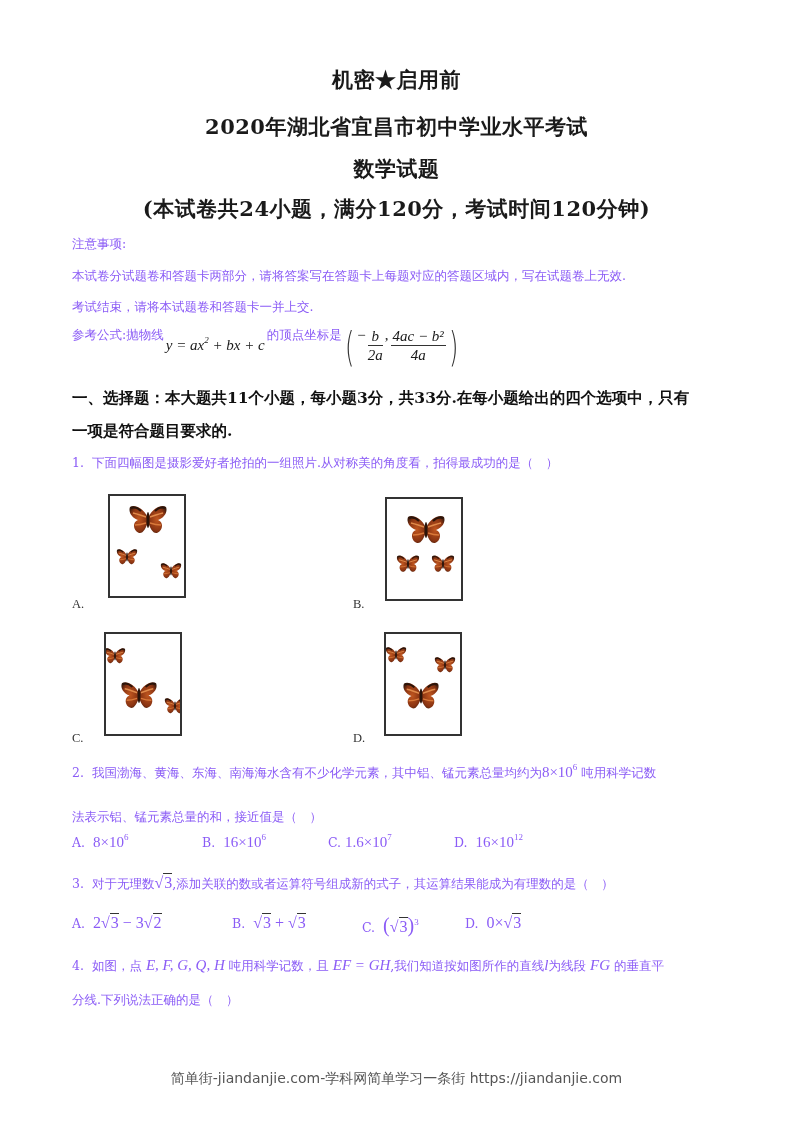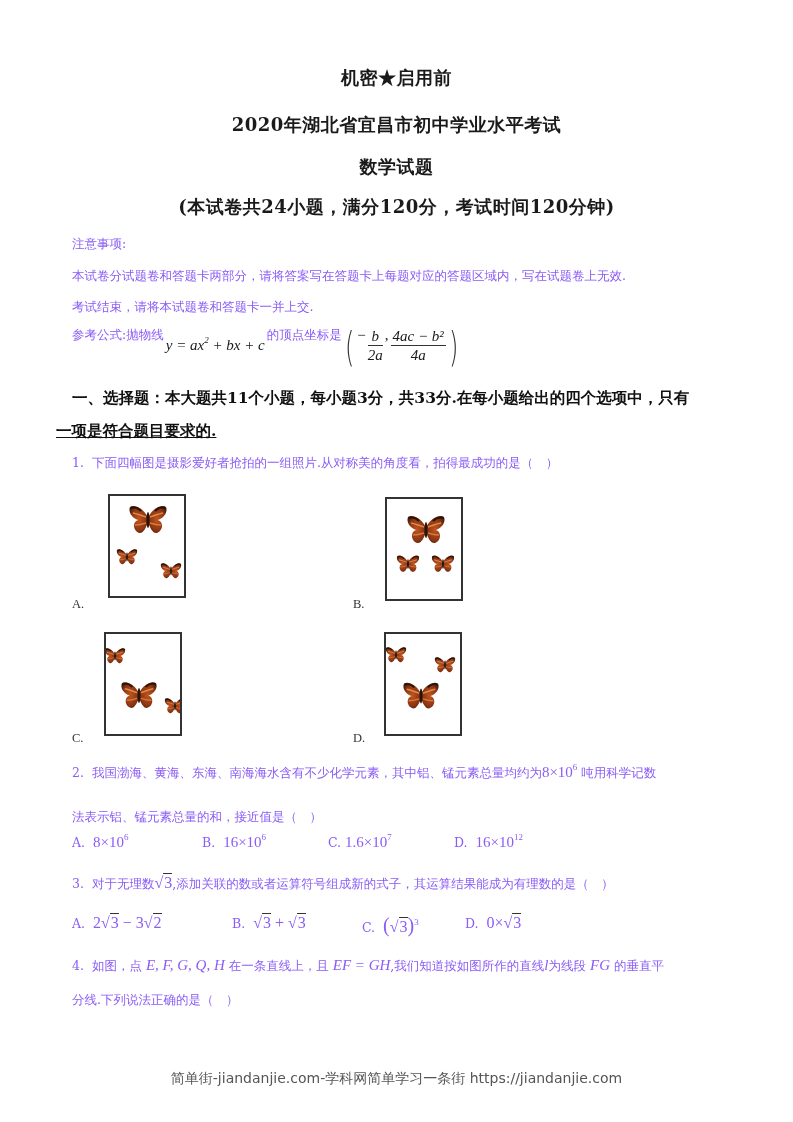"机密★启用前" .title { font-size: 18px -> 21px }
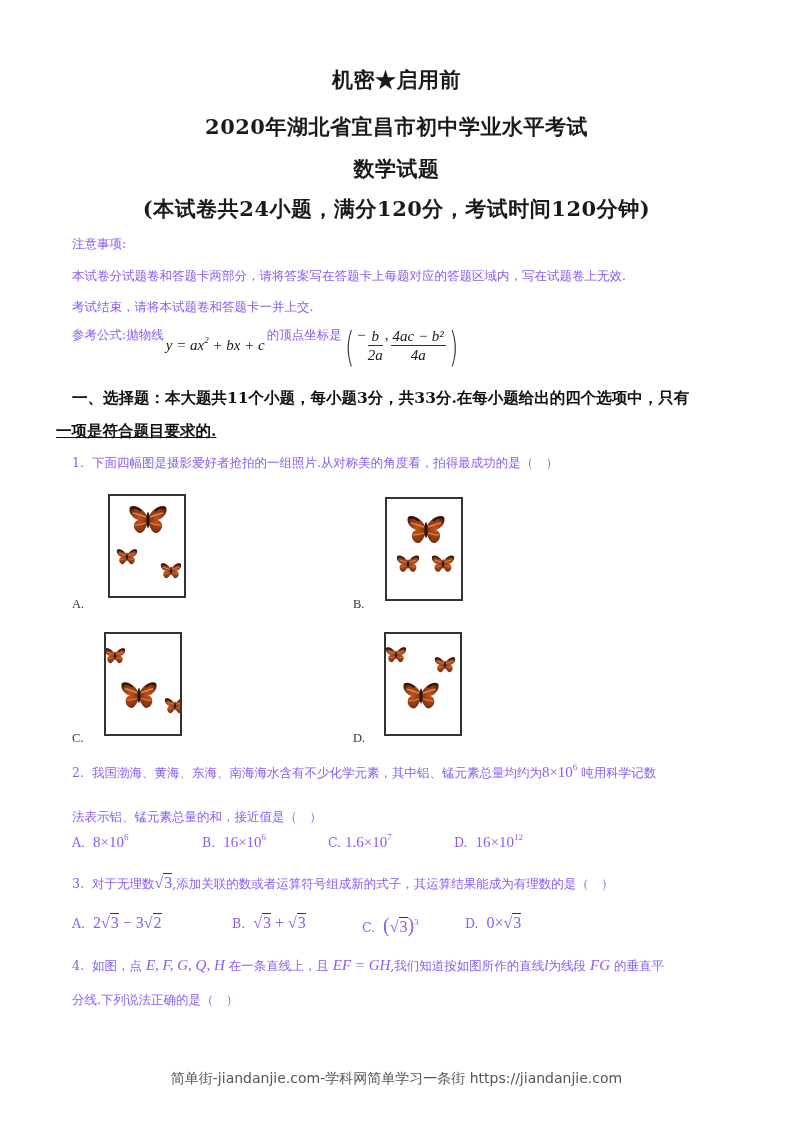"一项是符合题目要求的." div.abs { left: 56px -> 72px; text-decoration: underline -> none }
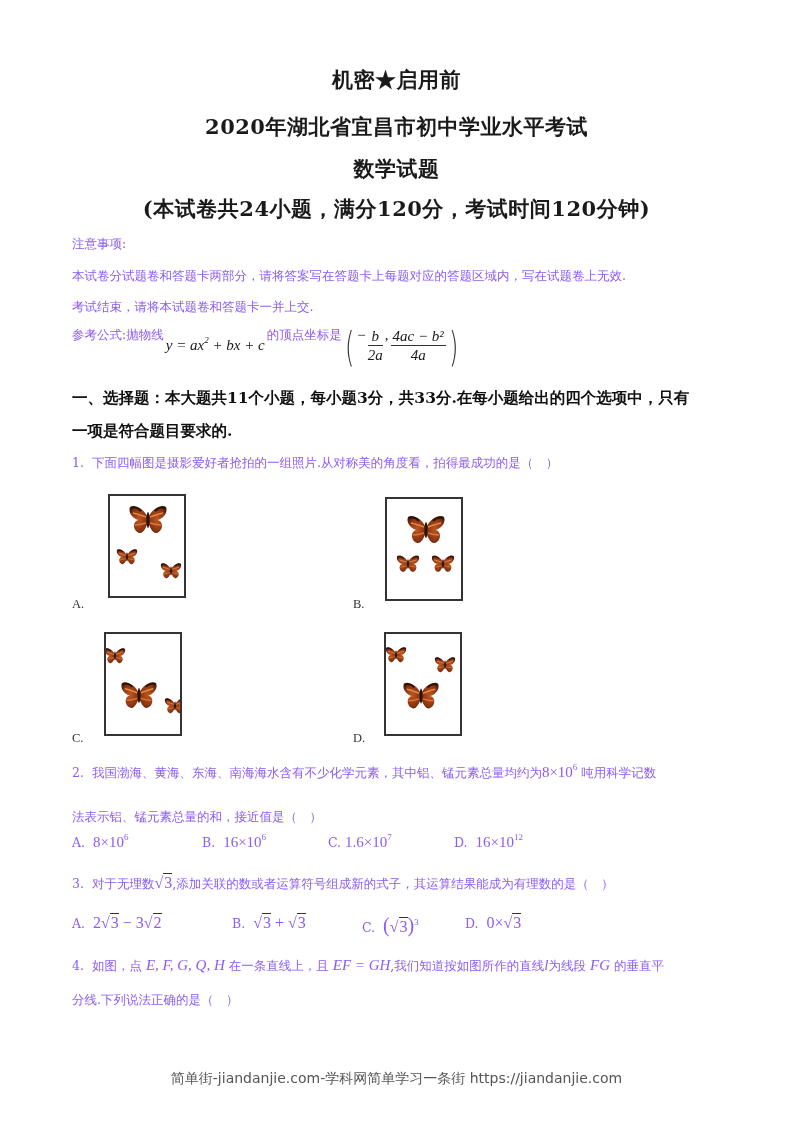"在一条直线上，且" span { text: 在一条直线上 -> 吨用科学记数 }
